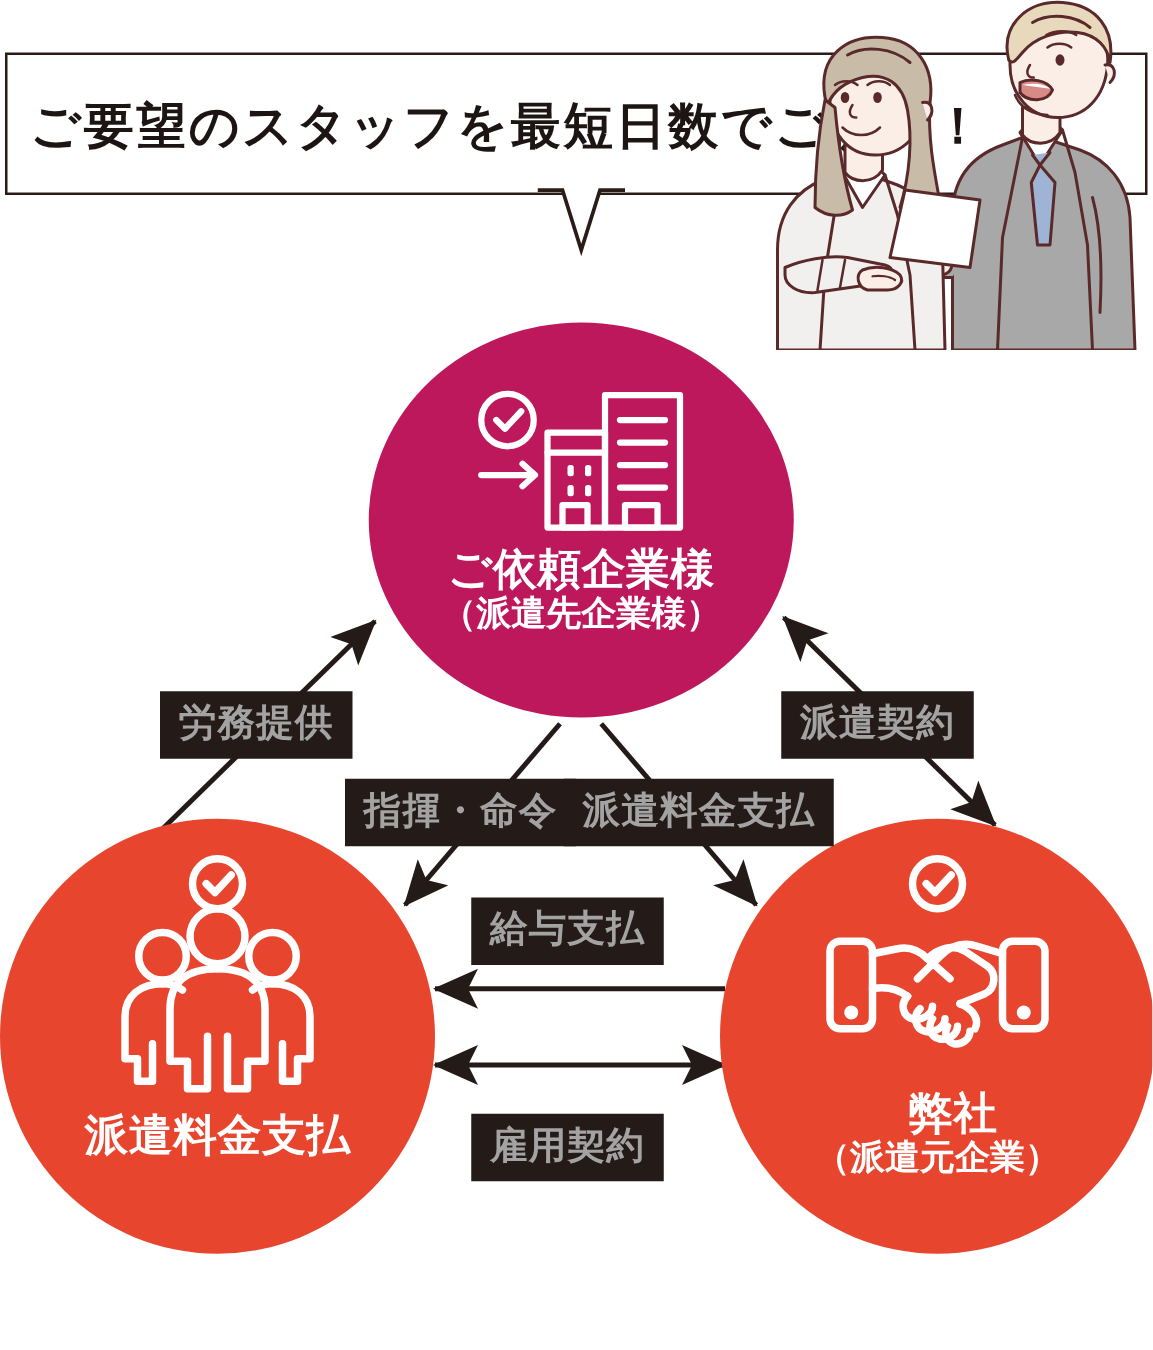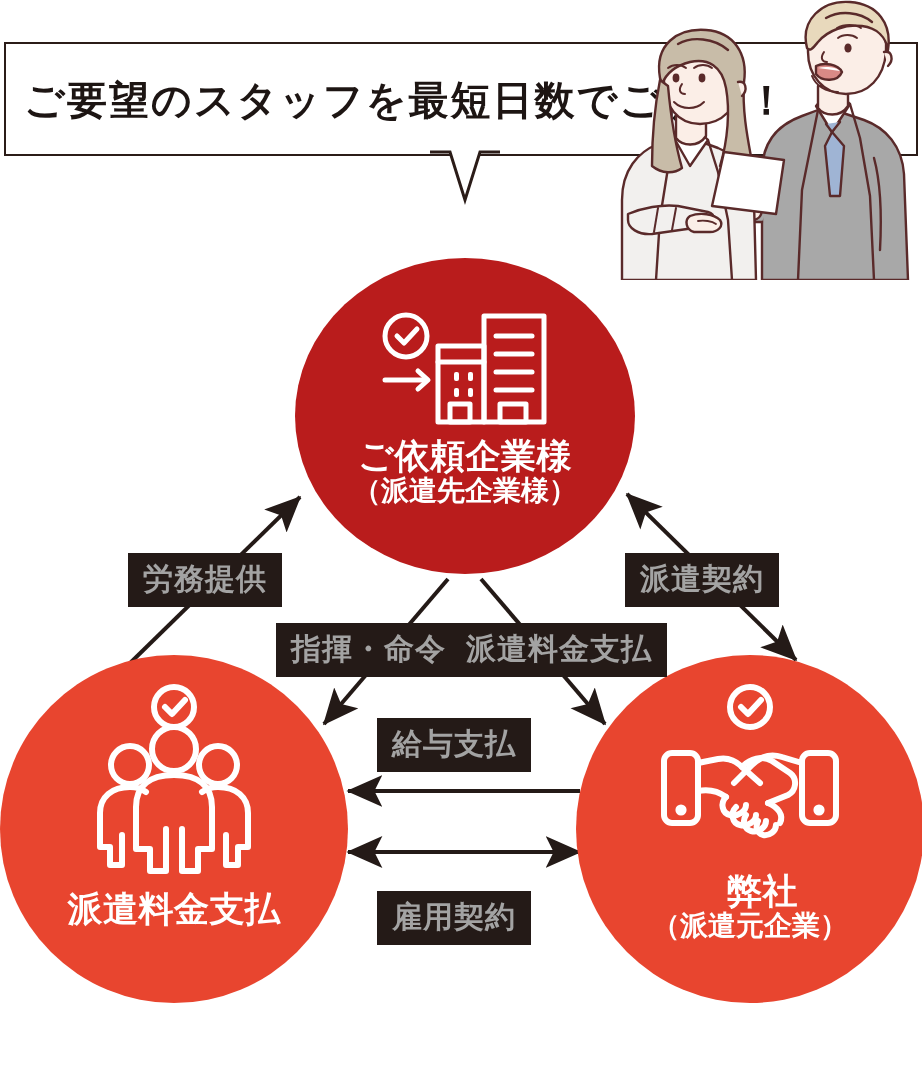"ご依頼企業様" #node-client { background: #b91c1c -> #be185d }
